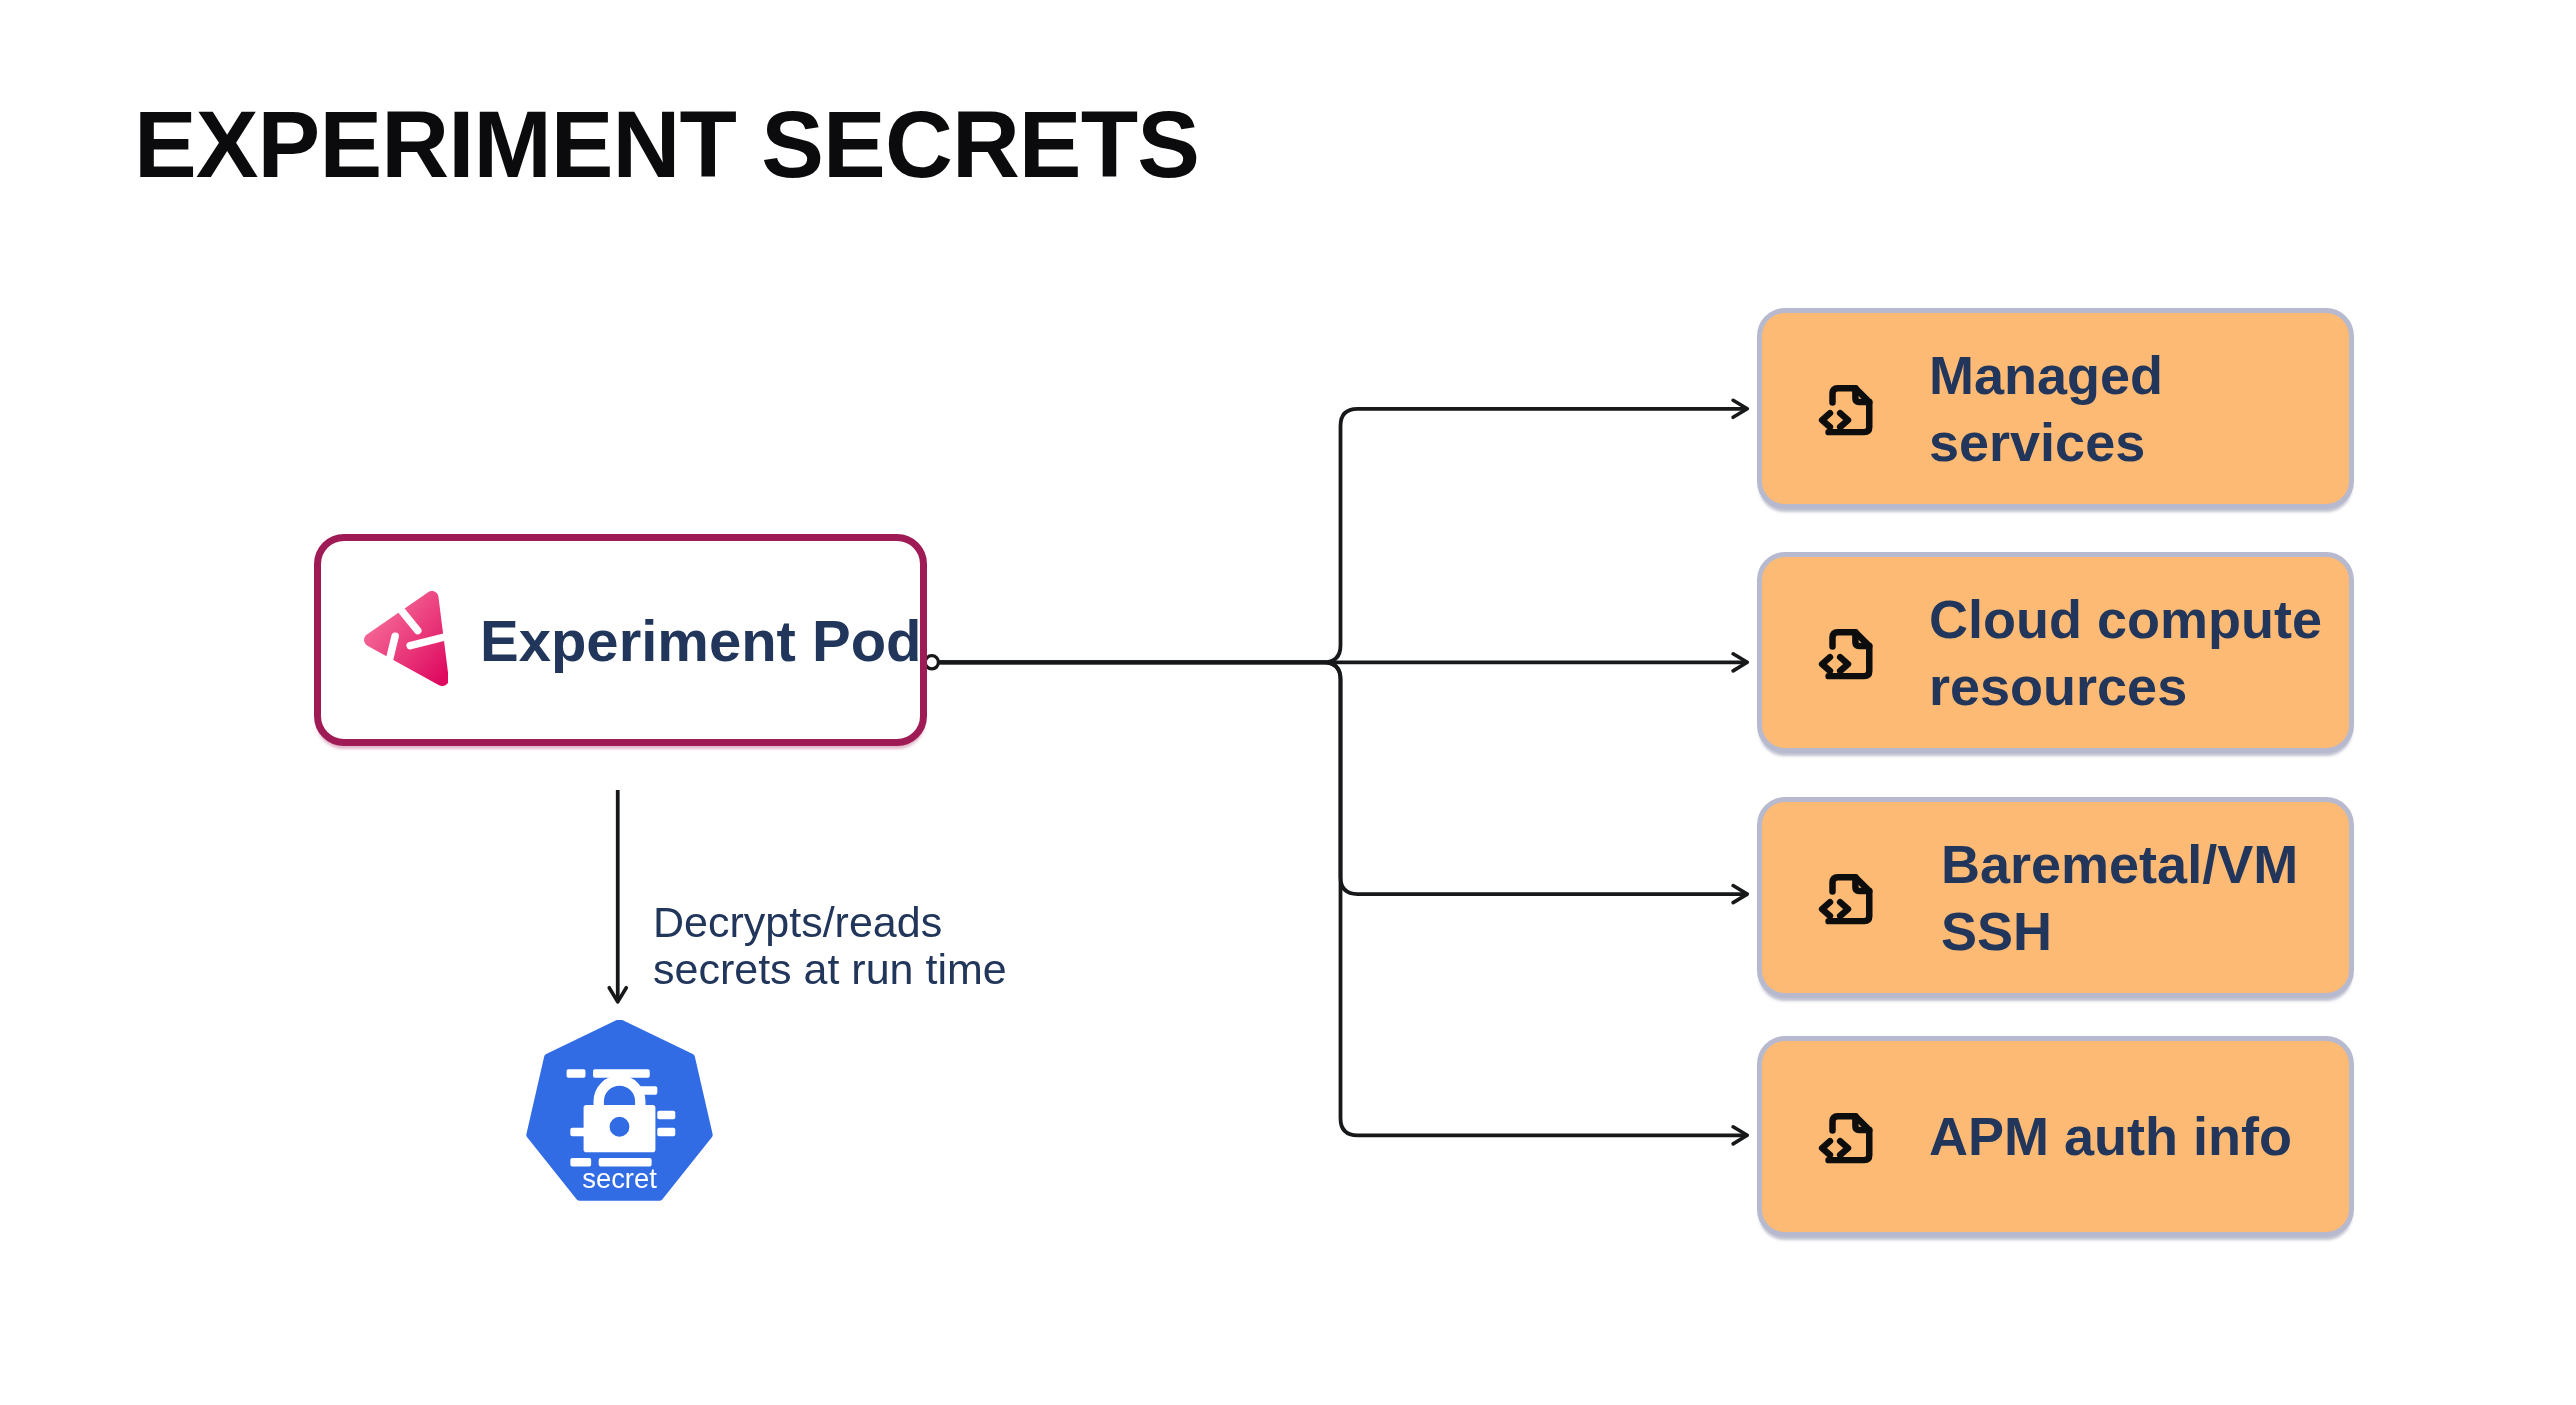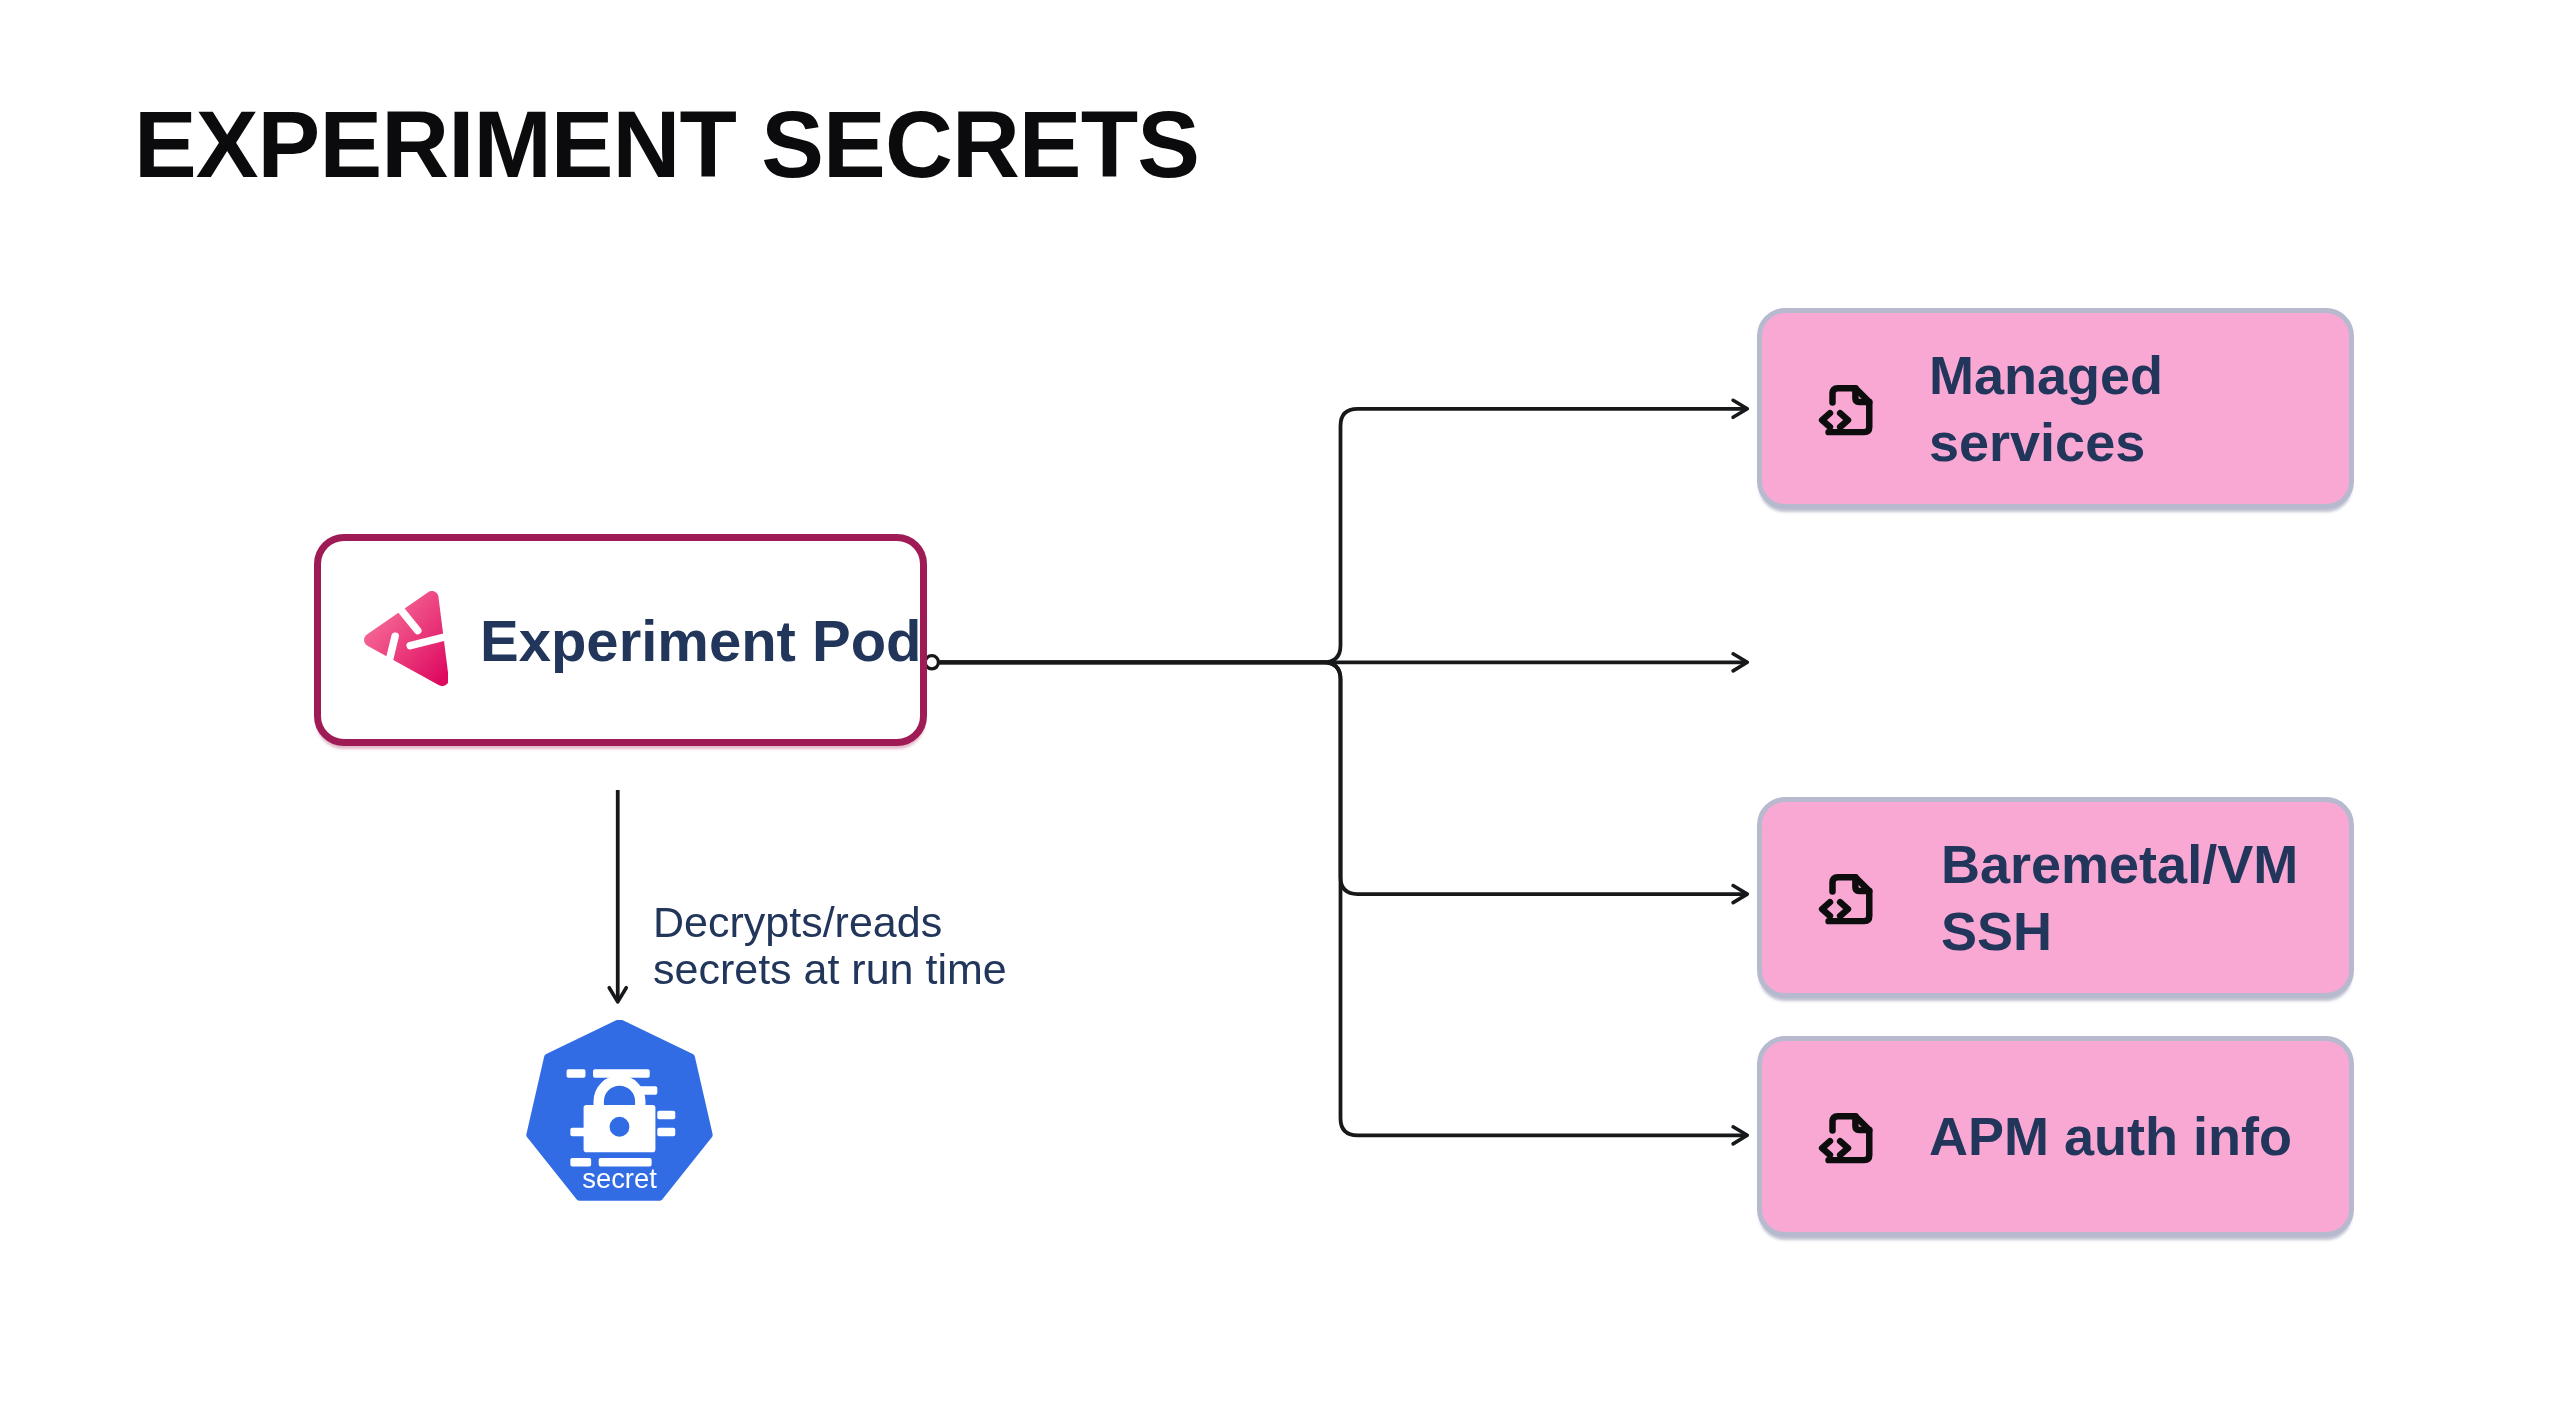"Managed" .target-node { background: #f9a8d4 -> #fdba74 }
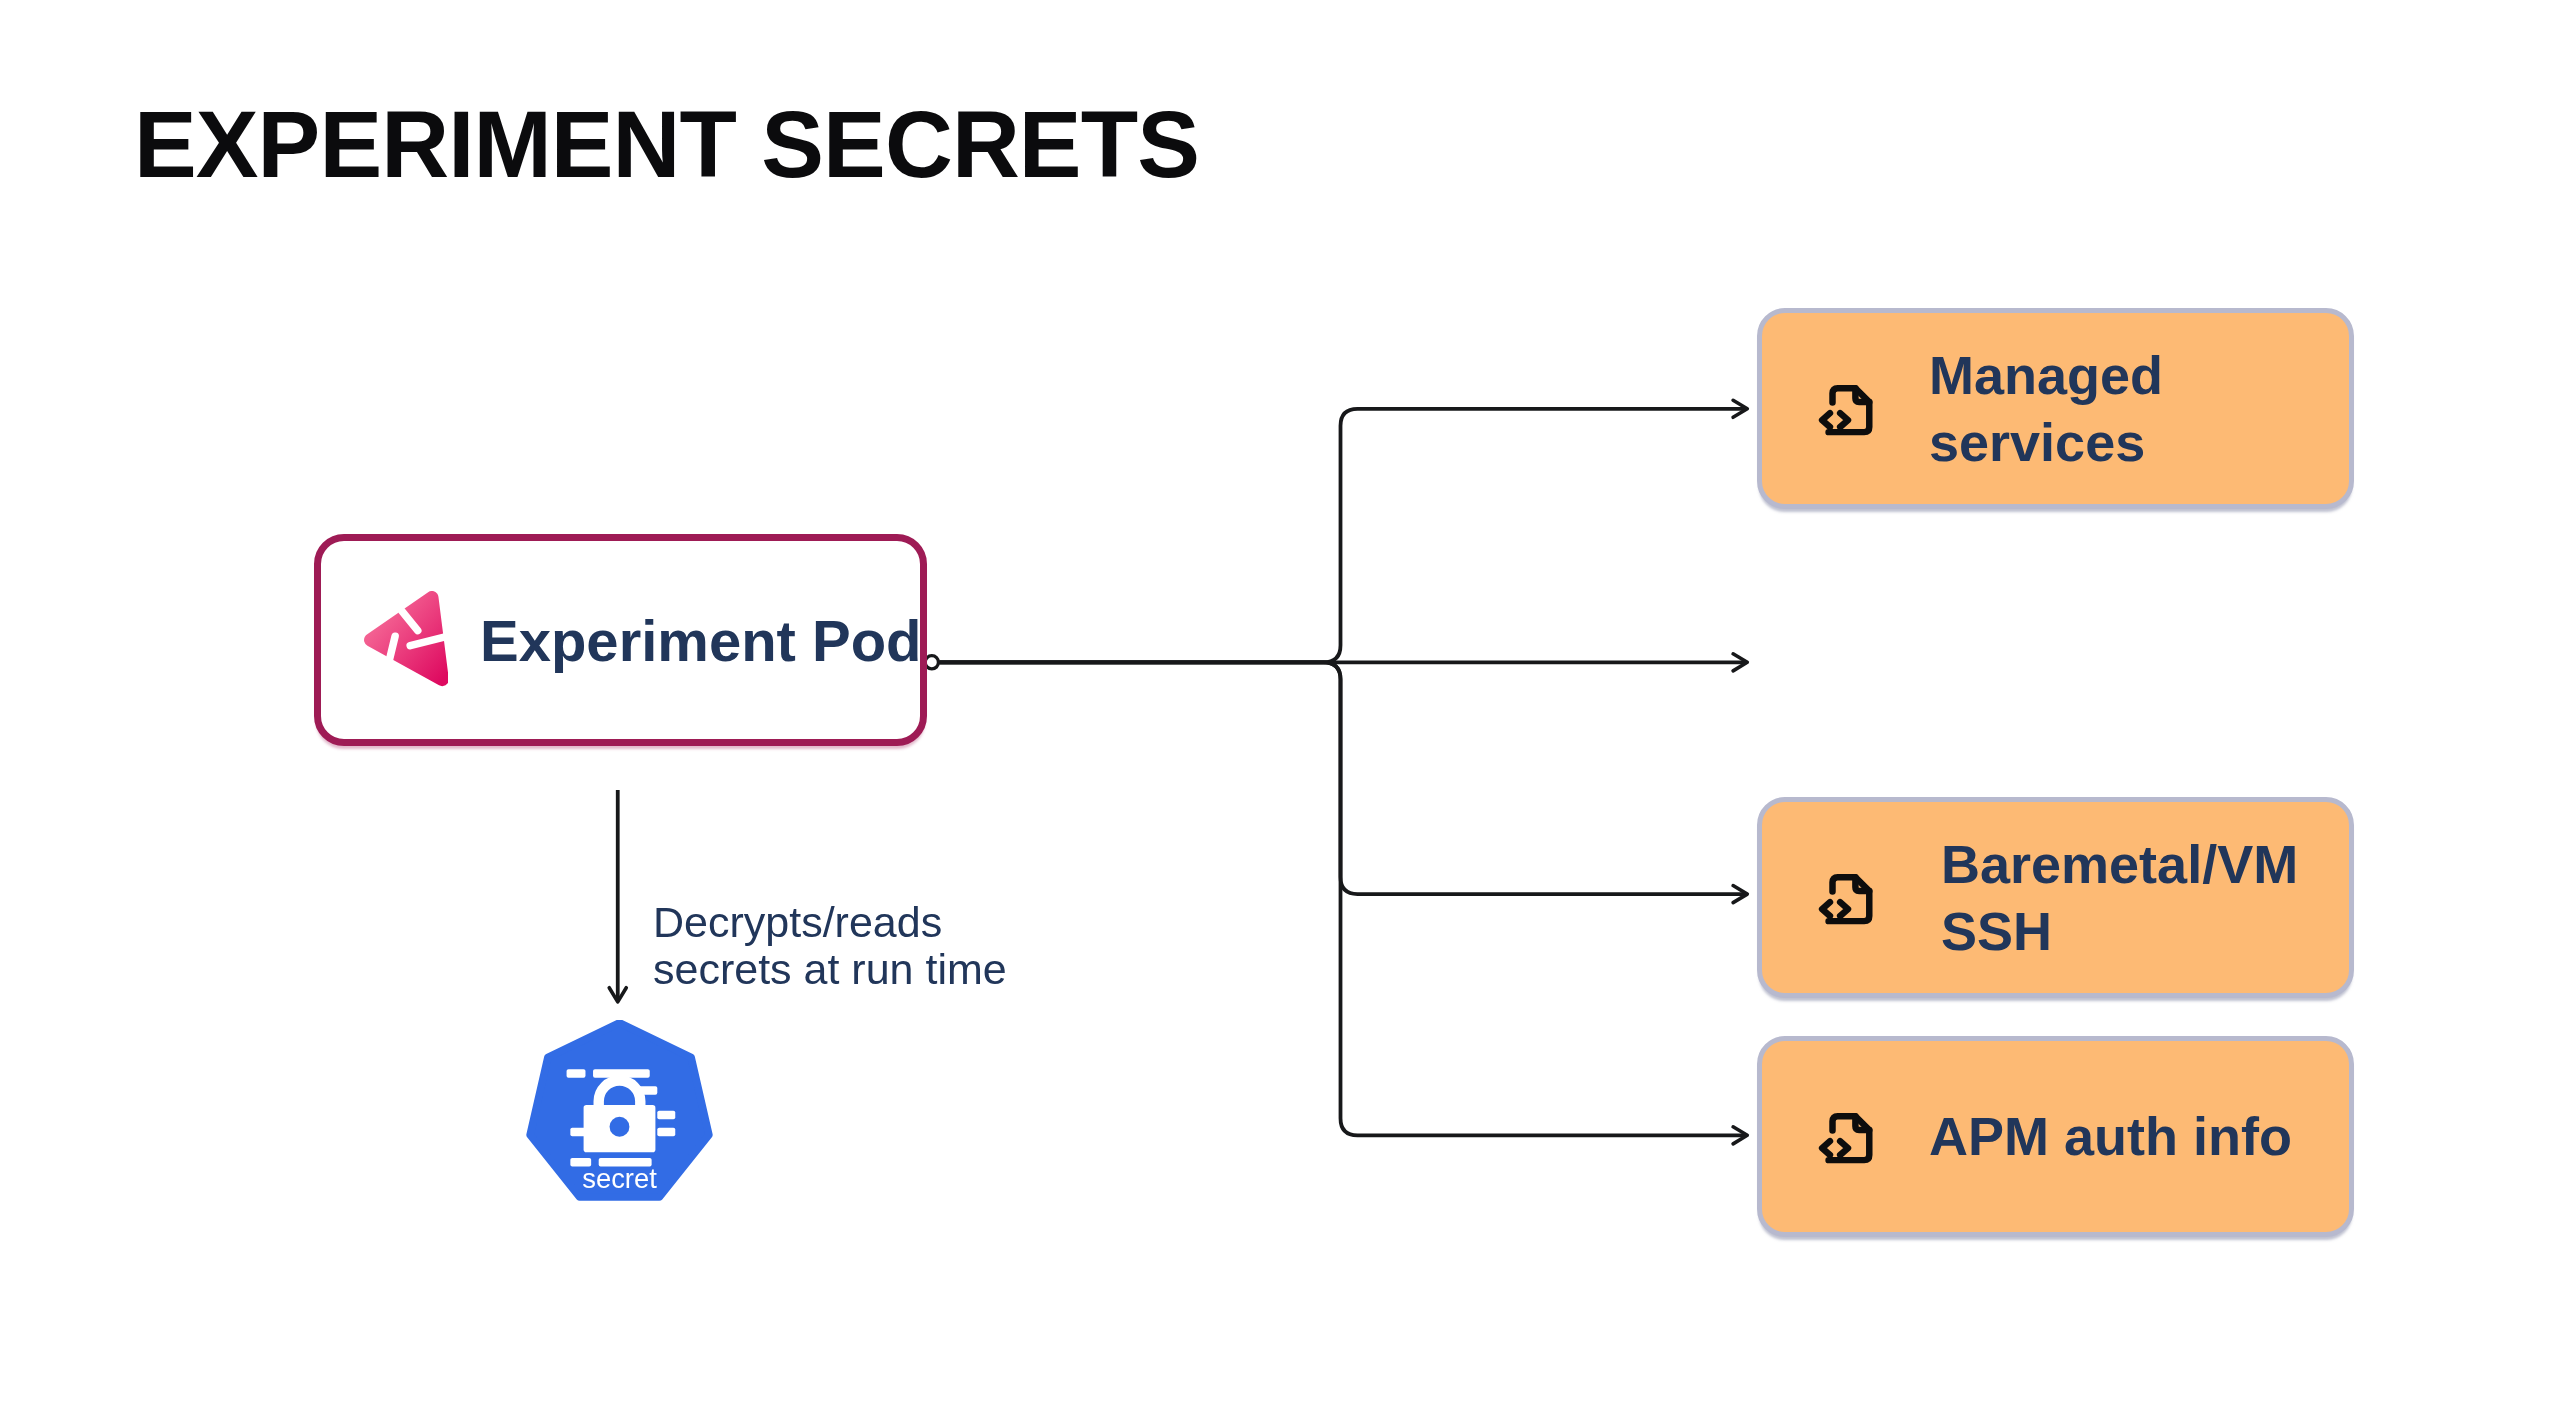"Cloud compute" div.target-node { html: none -> <div> <svg> <g> <path></path> <path></path> <path></path> <path></path> </g> </svg> <div> <span>Cloud compute</span> <span>resources</span> </div> </div> }
